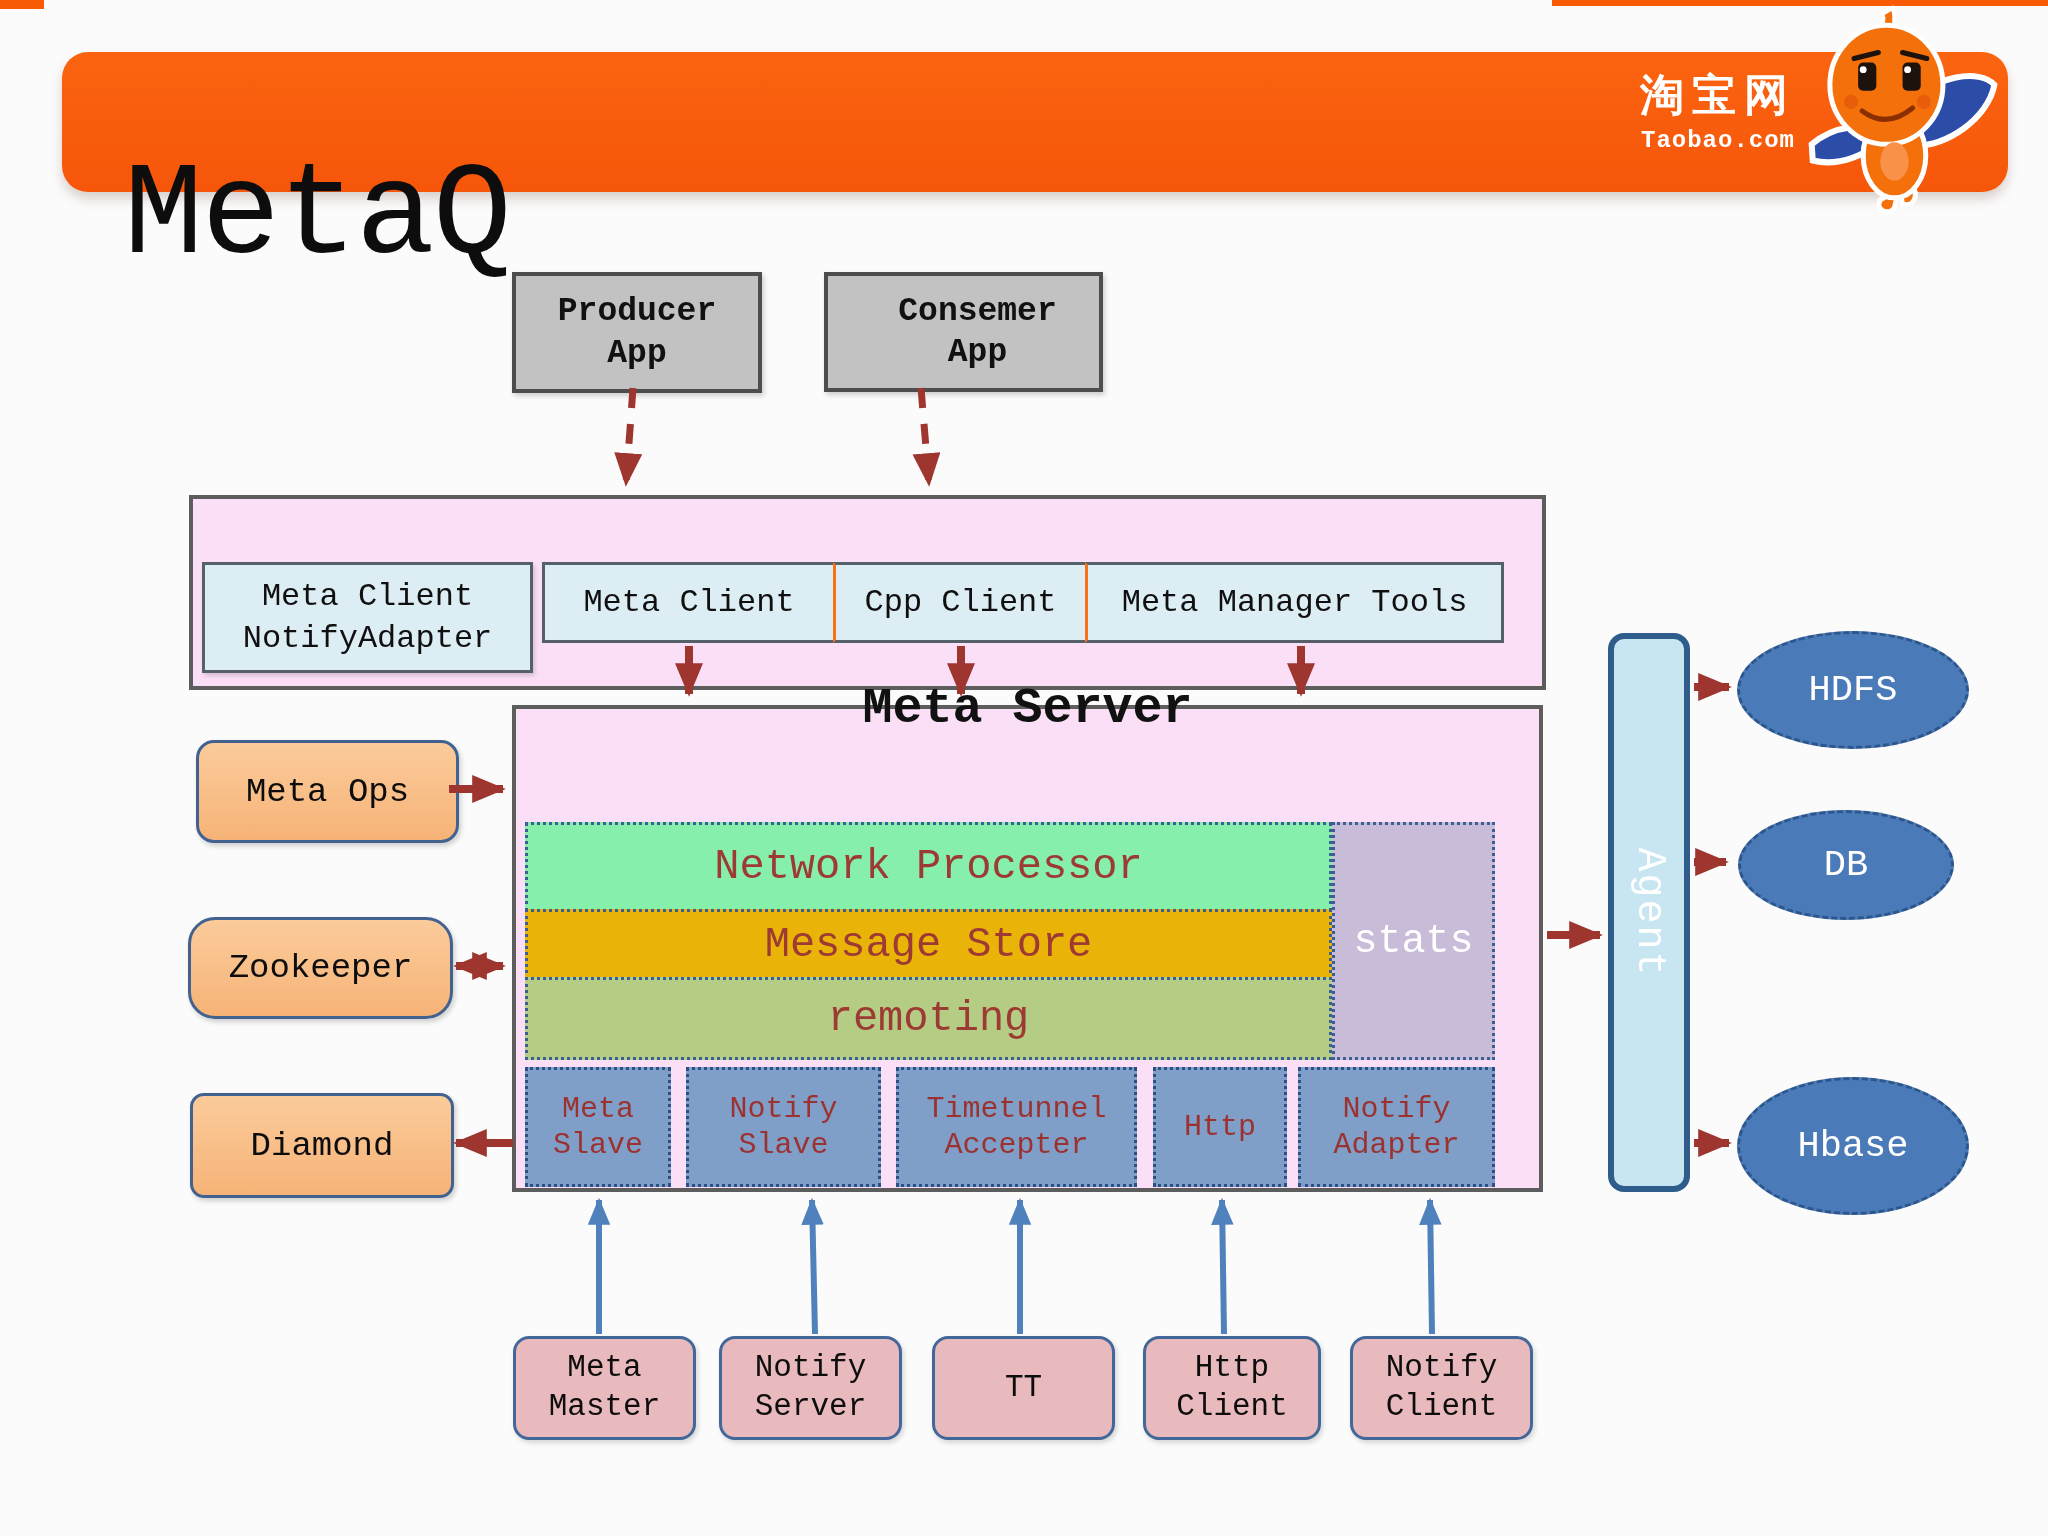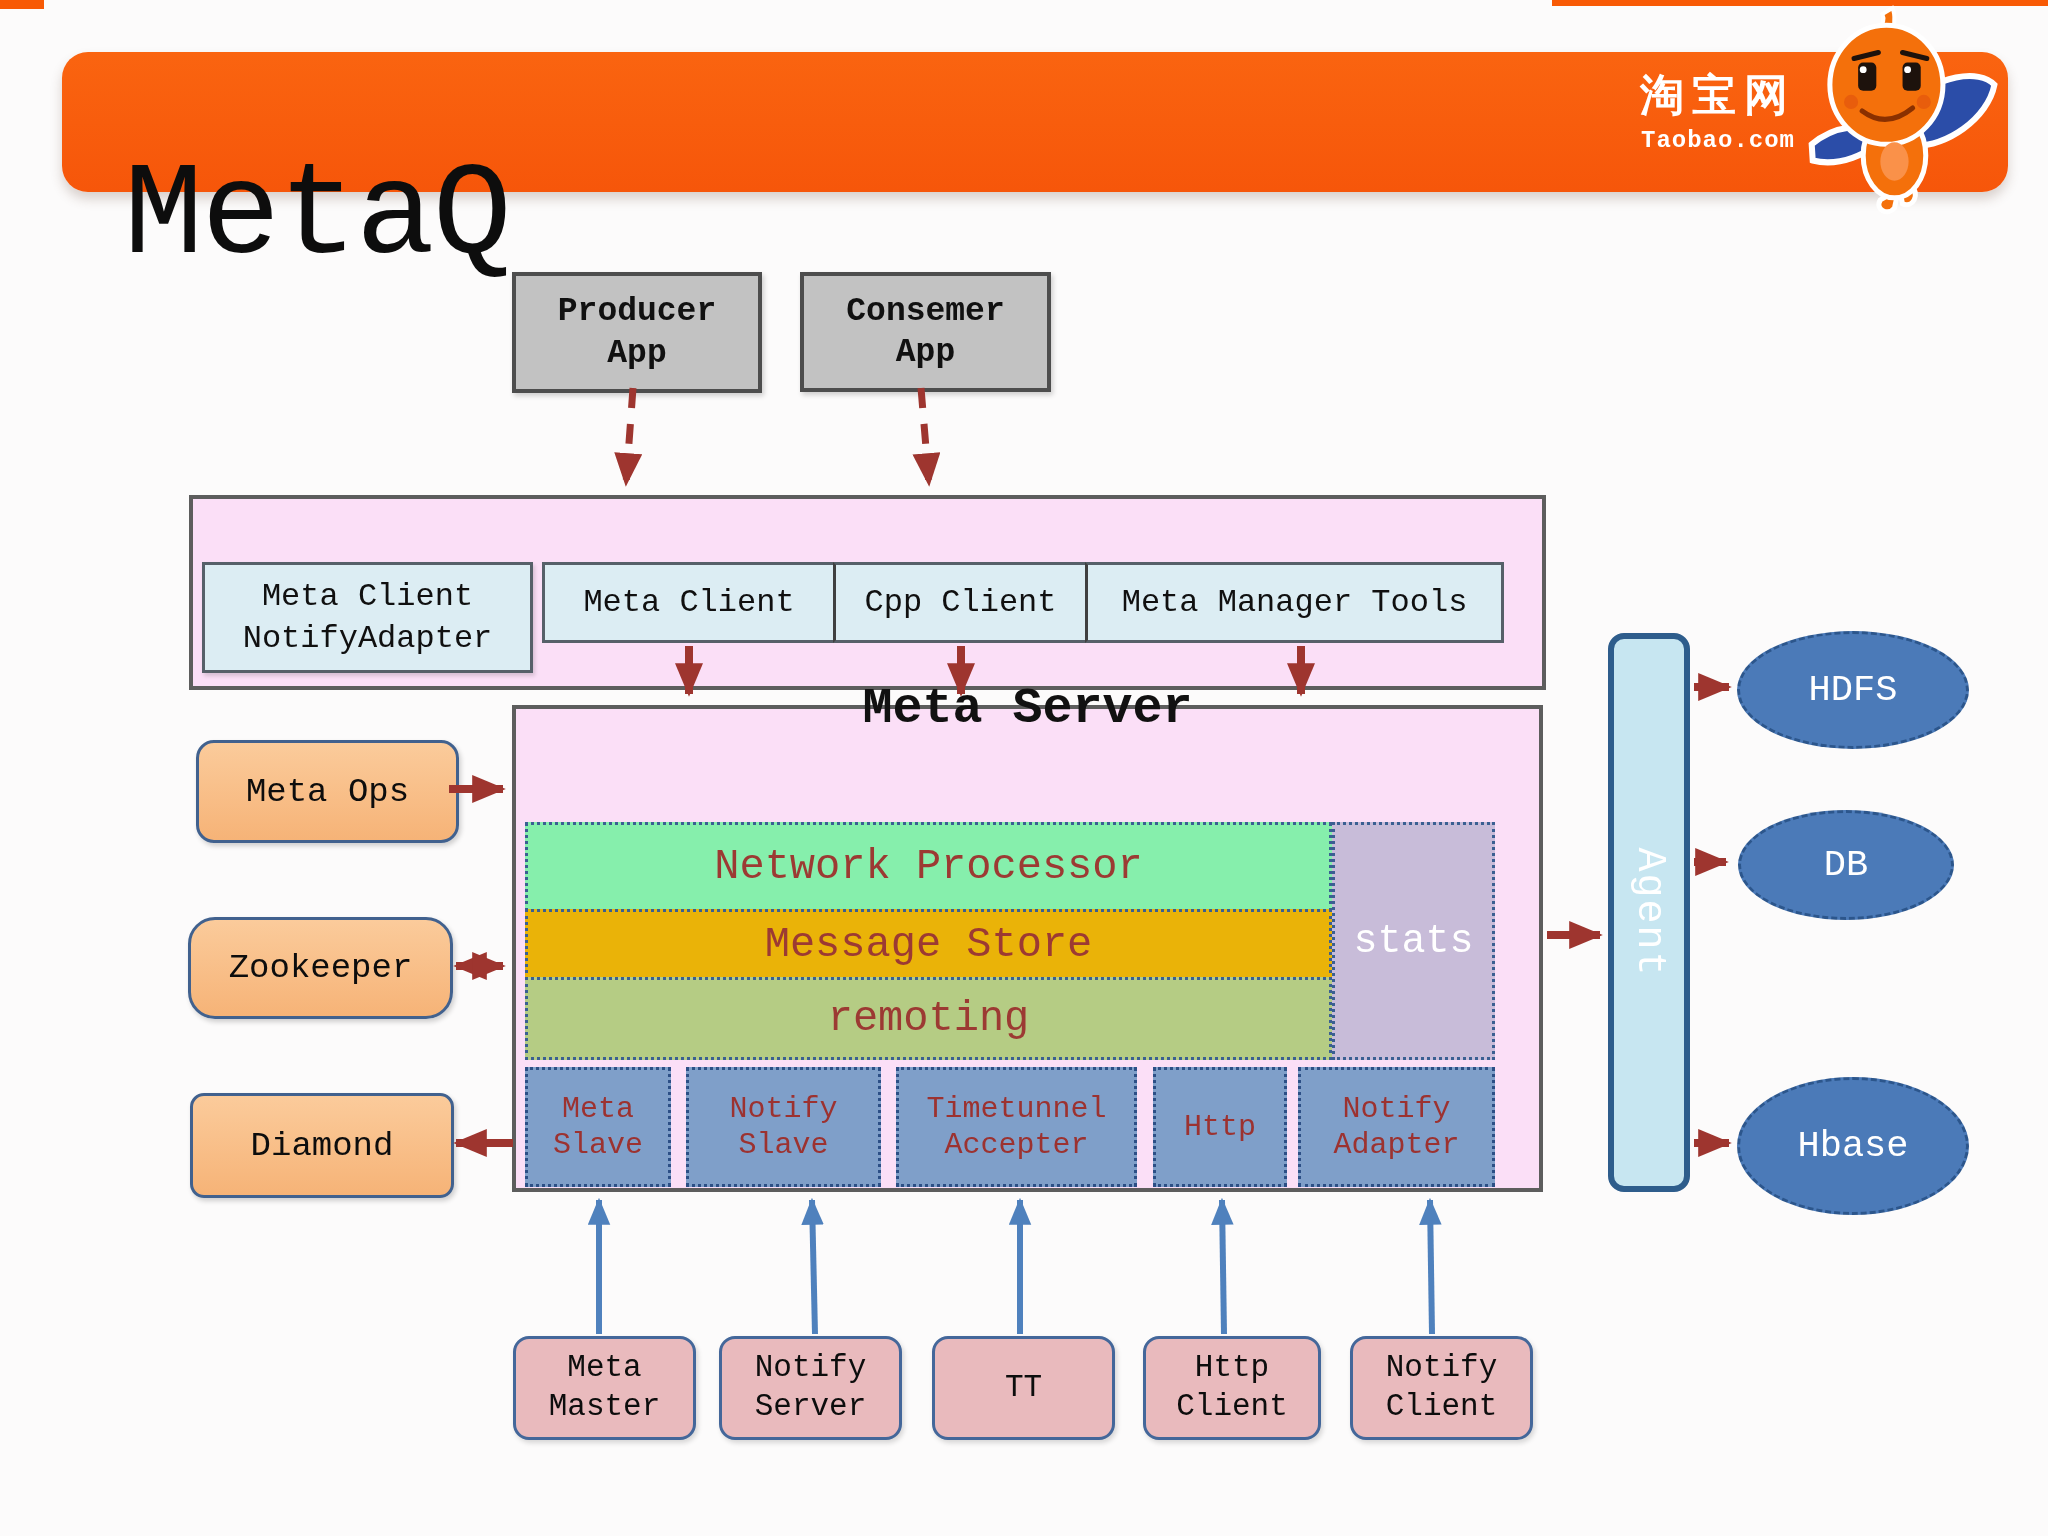"Consemer" div.abs { left: 800px -> 824px; padding-left: none -> 28px }
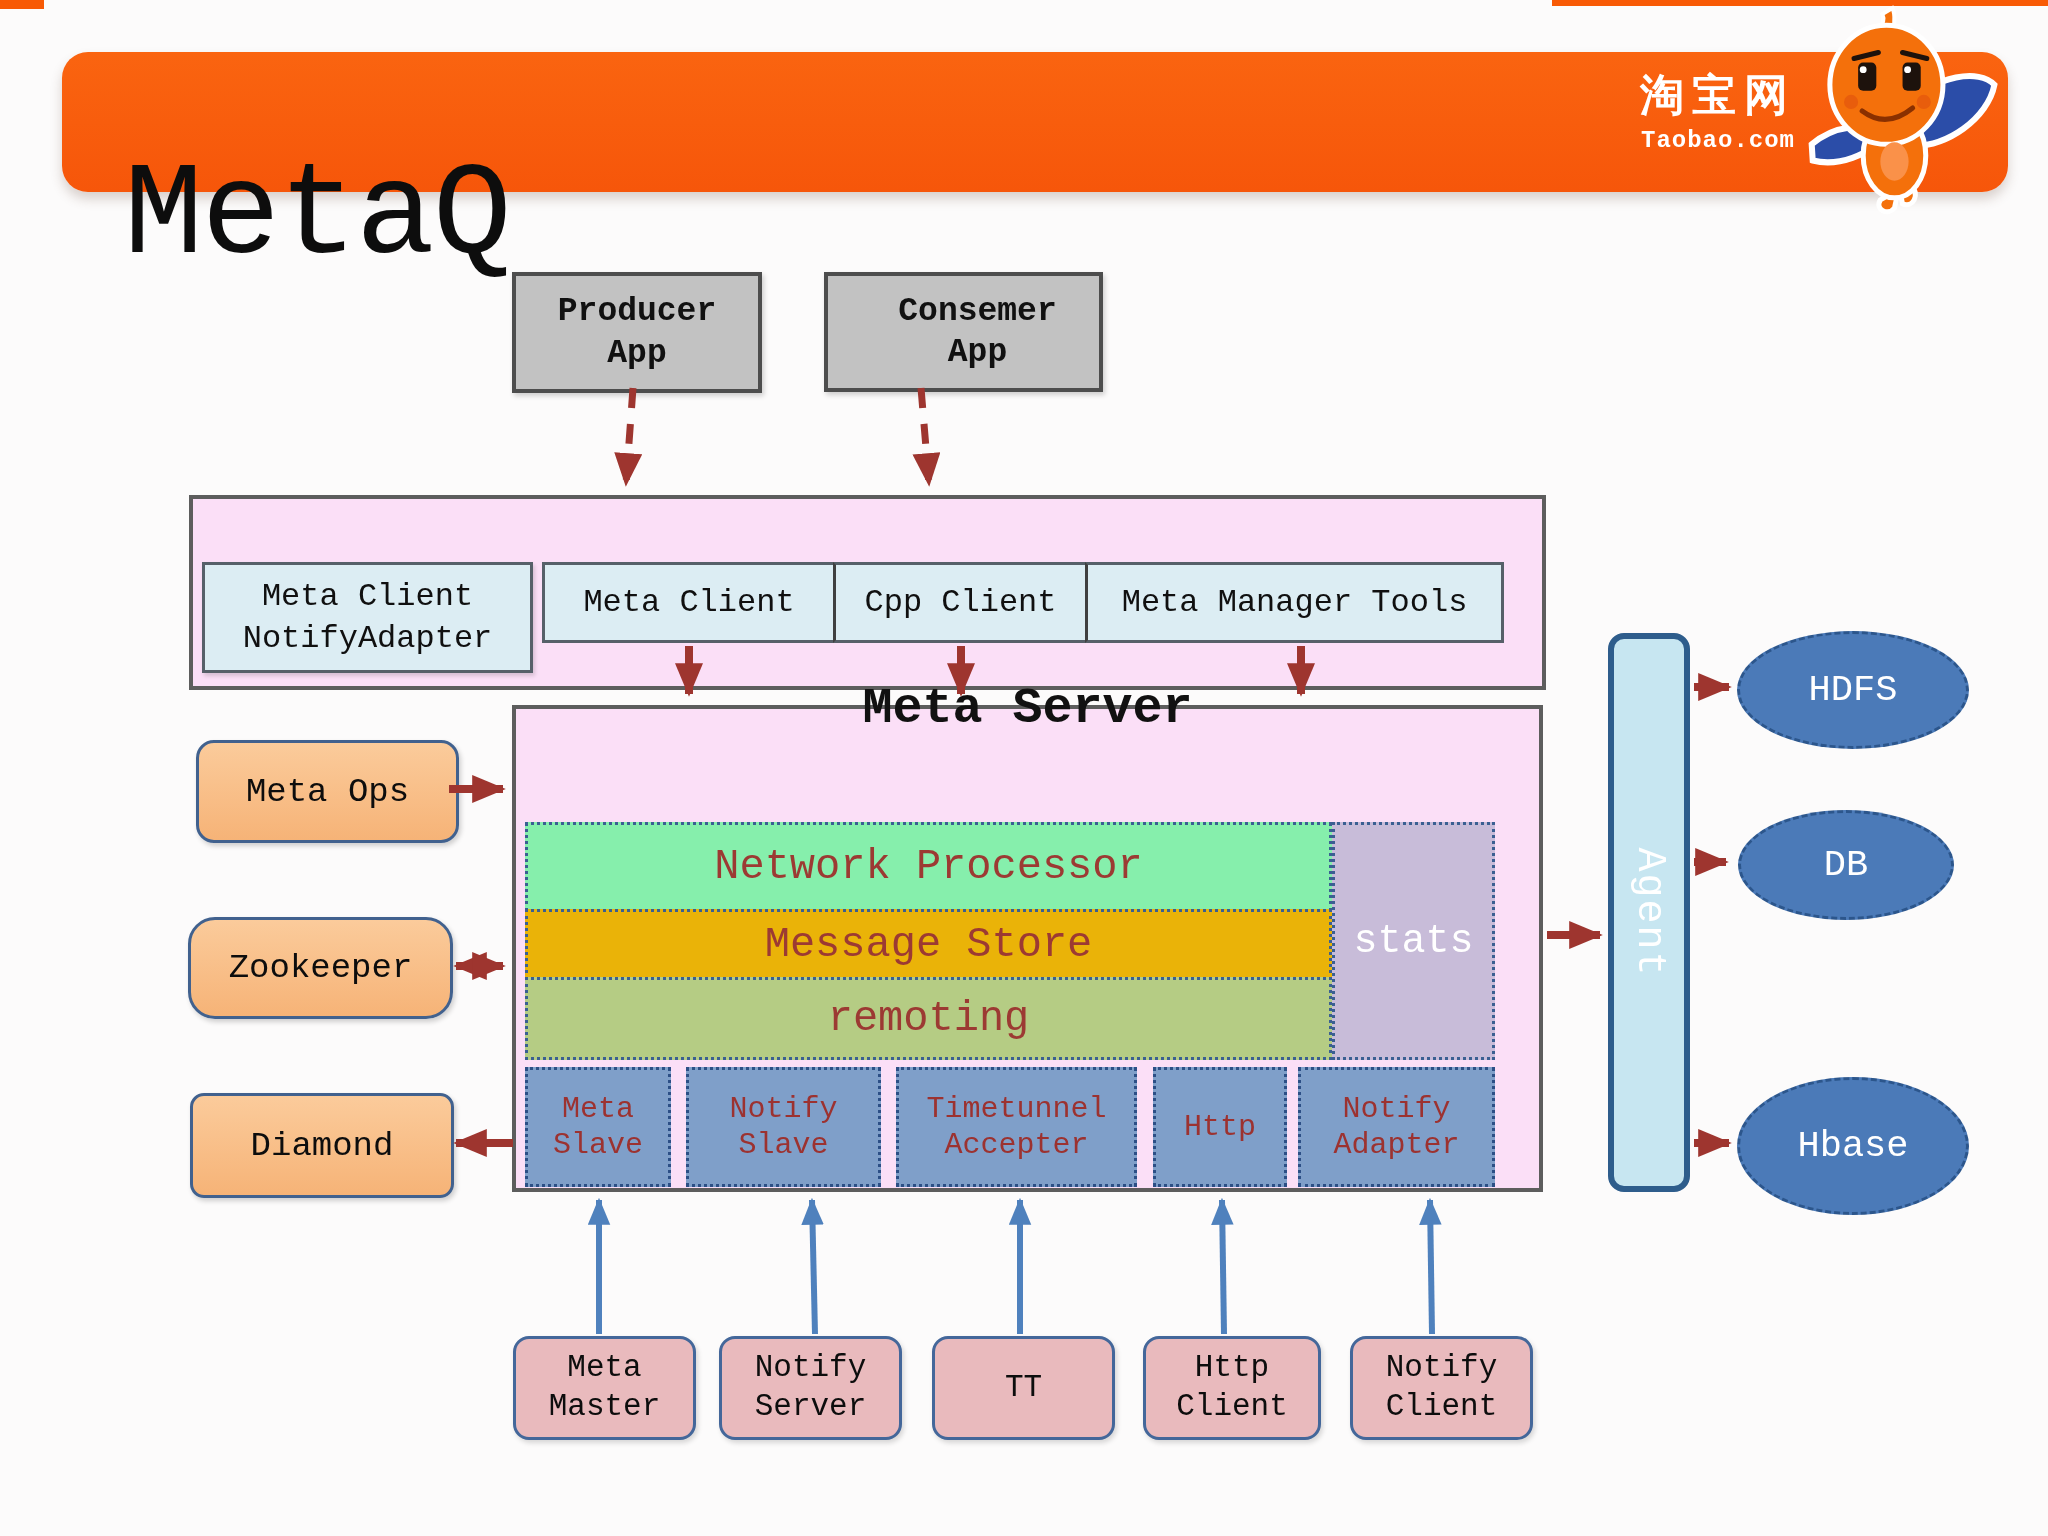"Cpp Client" #client-group .cell+.cell { border-left: 3px solid #404040 -> 3px solid #f97316 }
